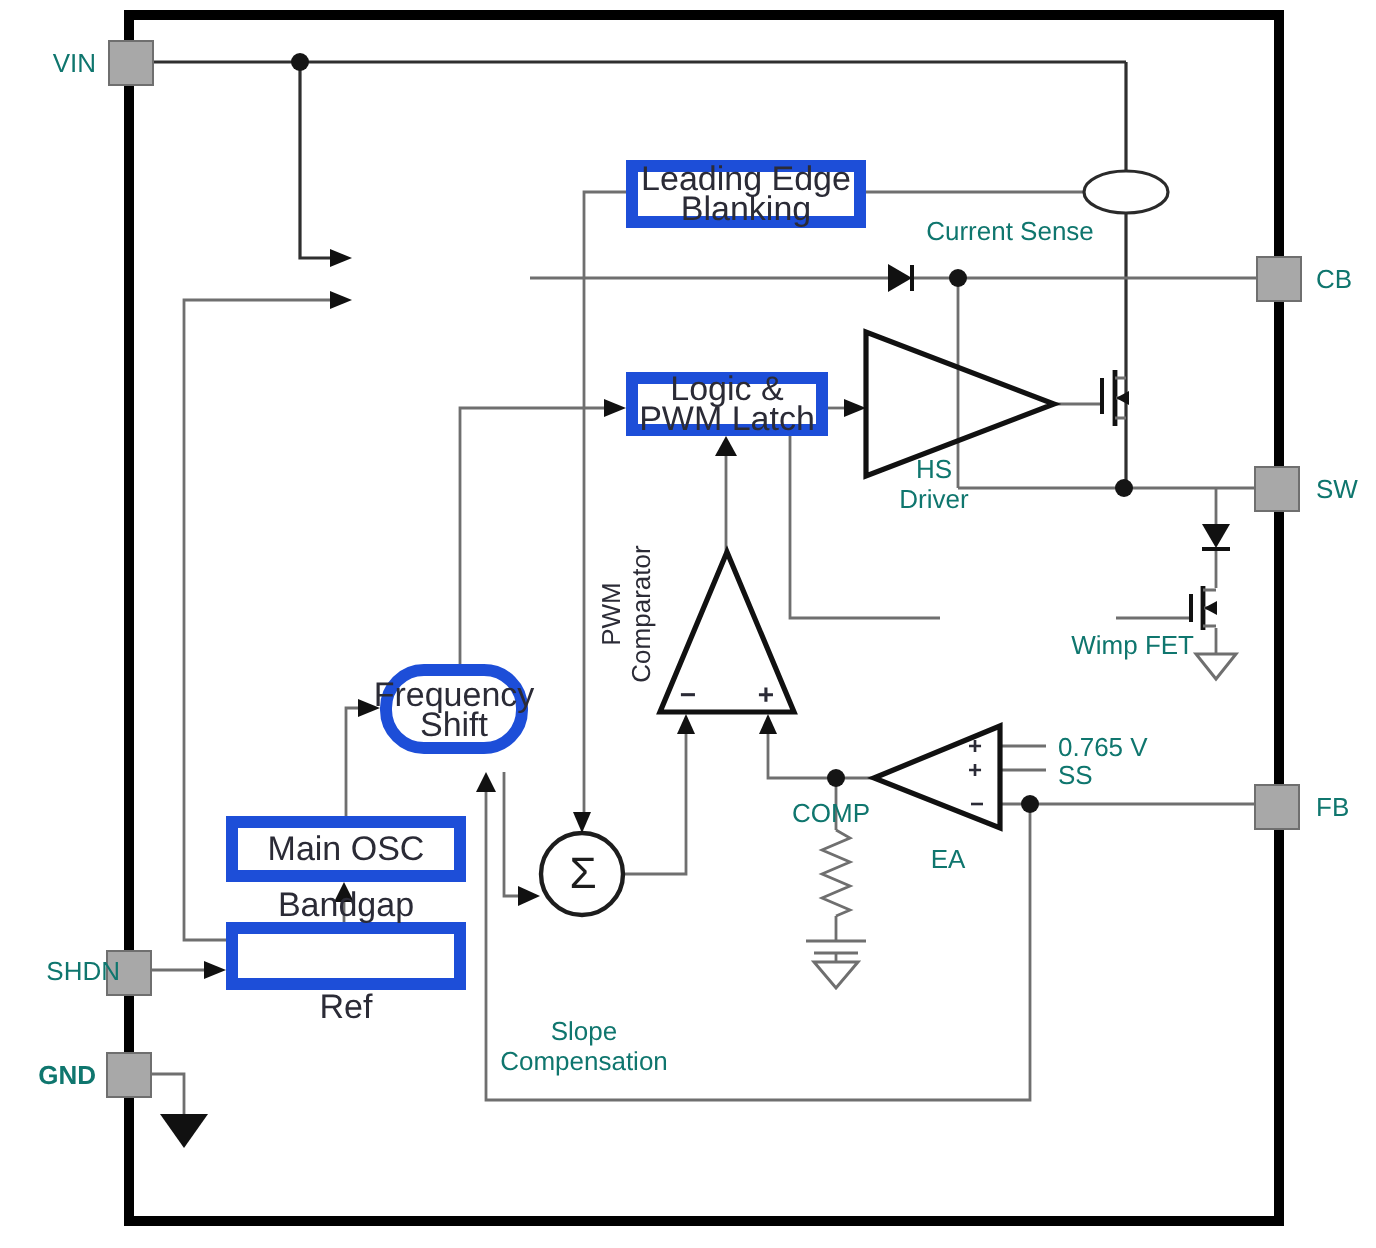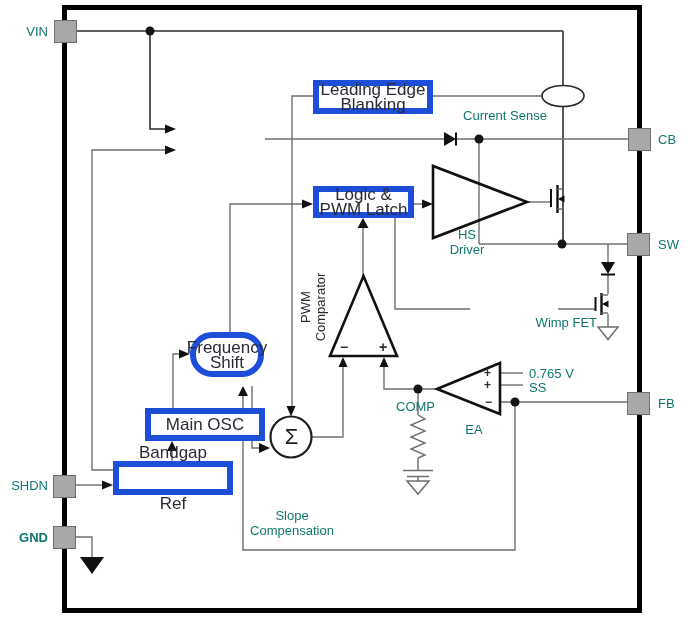"Main OSC" div.blk { margin-left: 32px -> none }
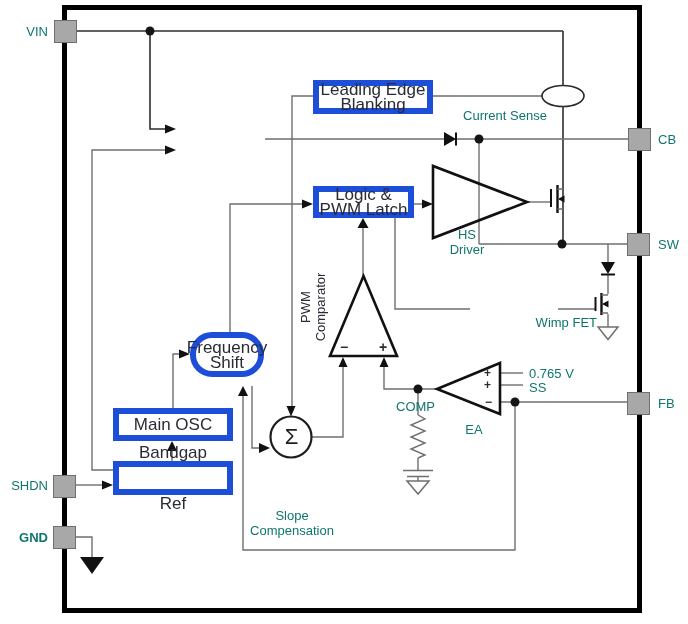"SHDN" div.lbl { left: 2px -> 14px }
